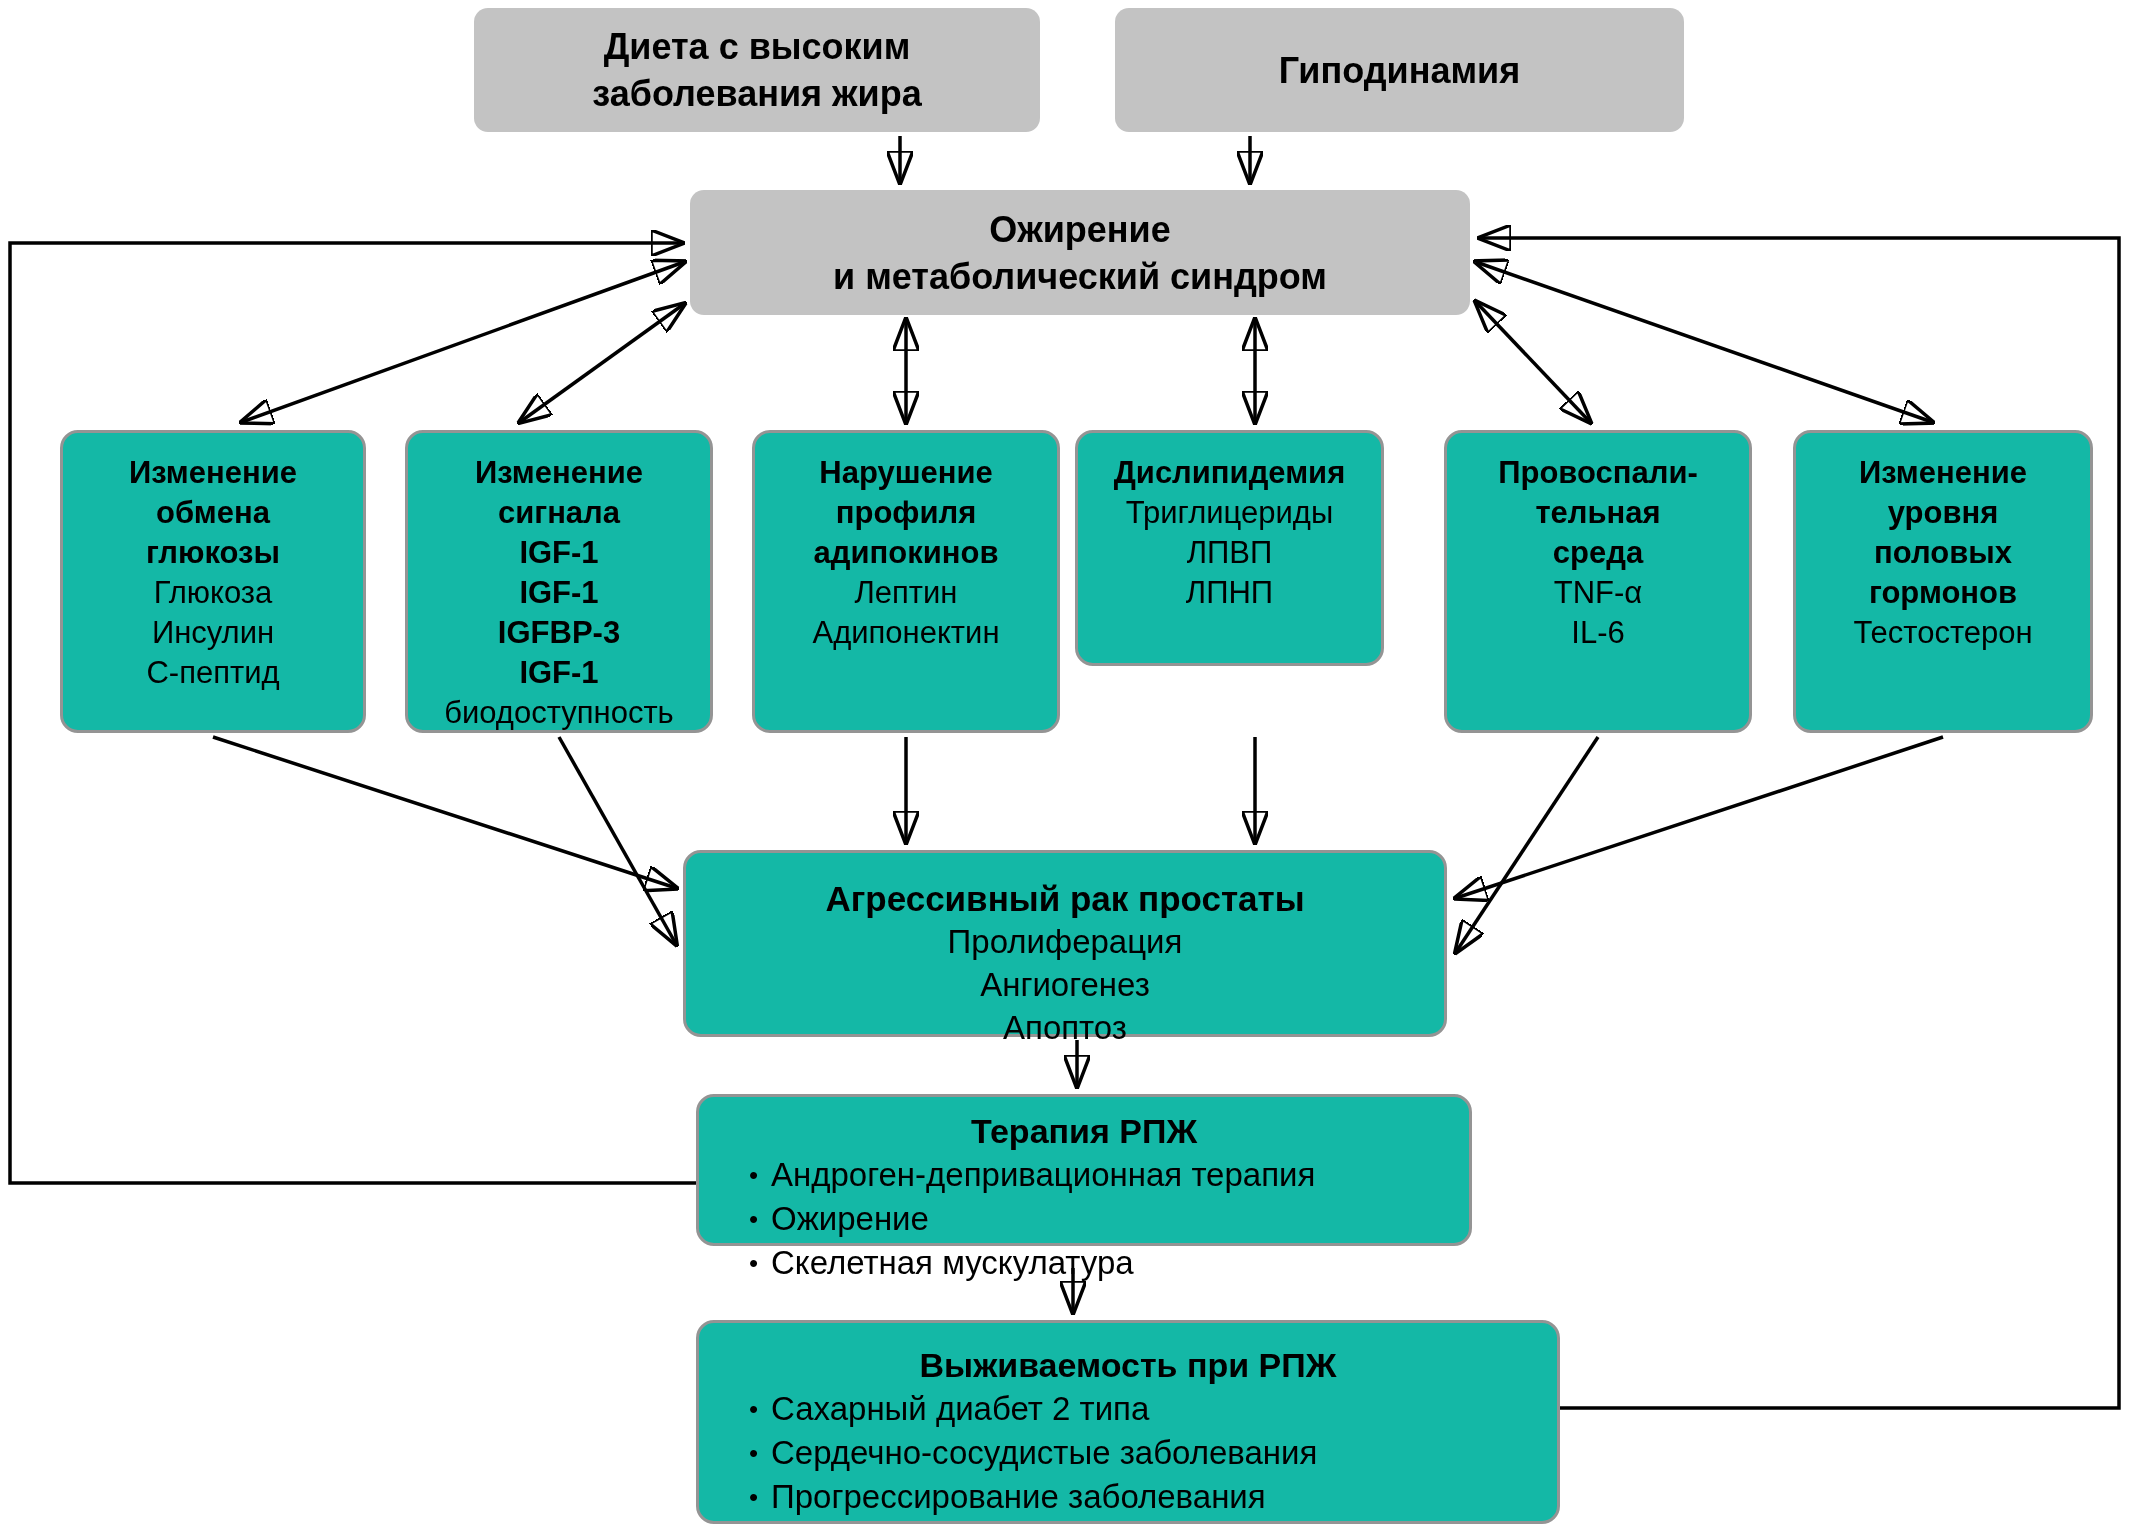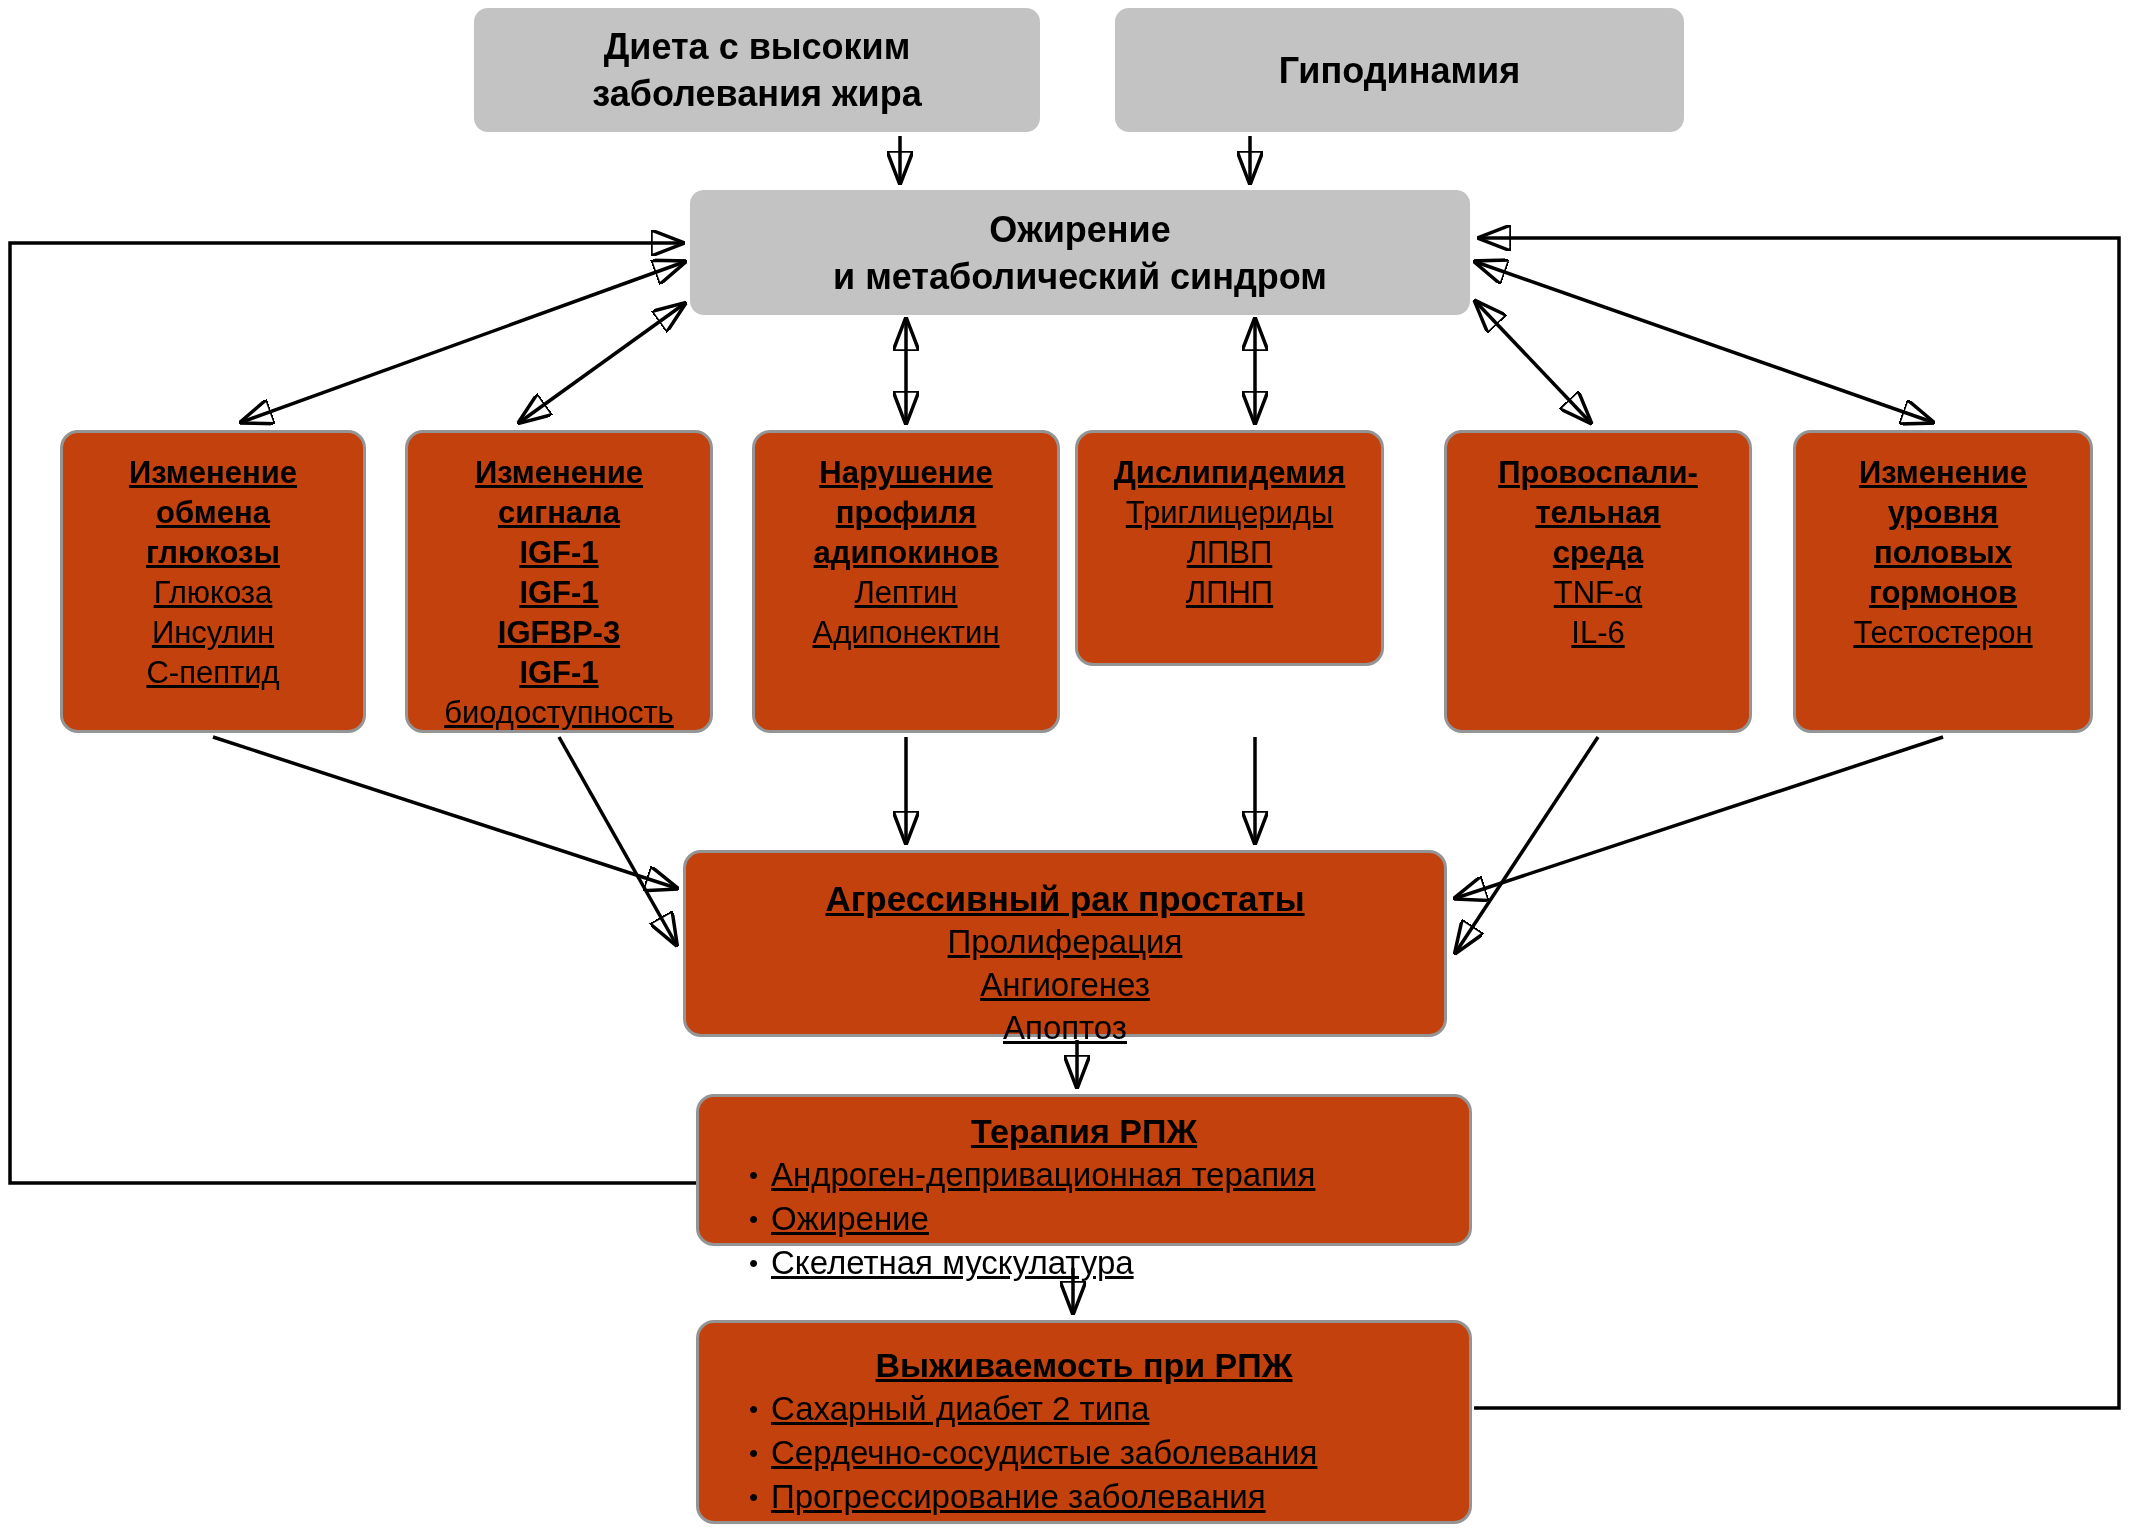"Изменение" .light { background: #c2410c -> #14b8a6; text-decoration: underline -> none }
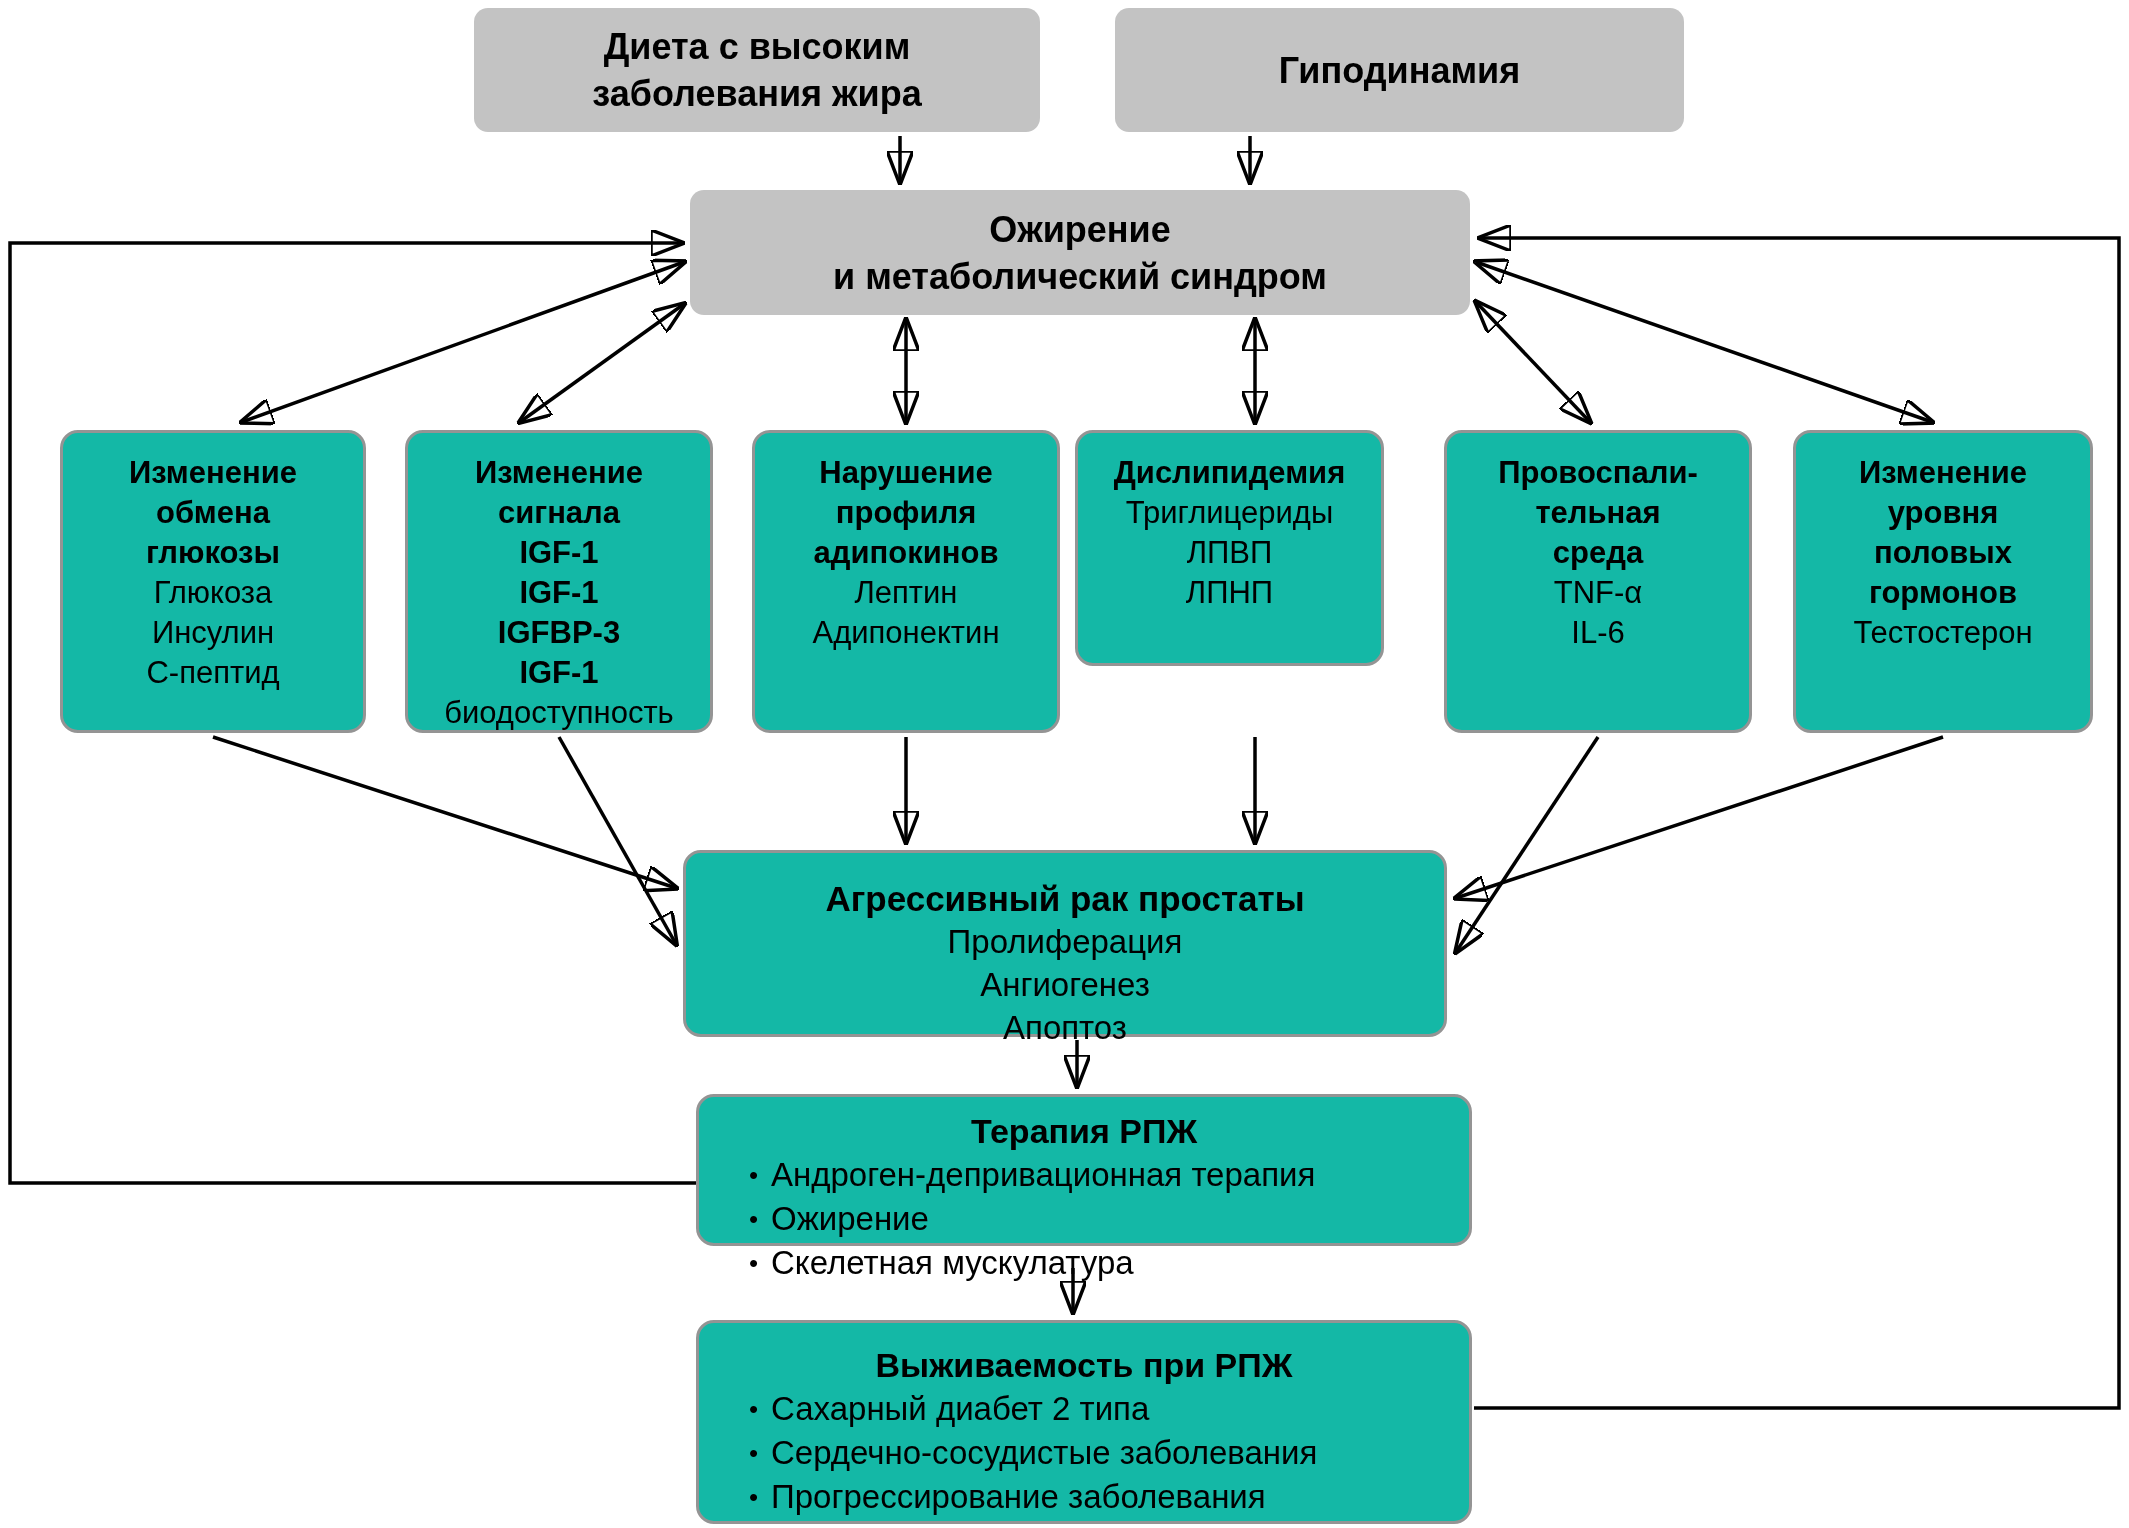"Выживаемость при РПЖ" div.node { width: 776px -> 864px }
